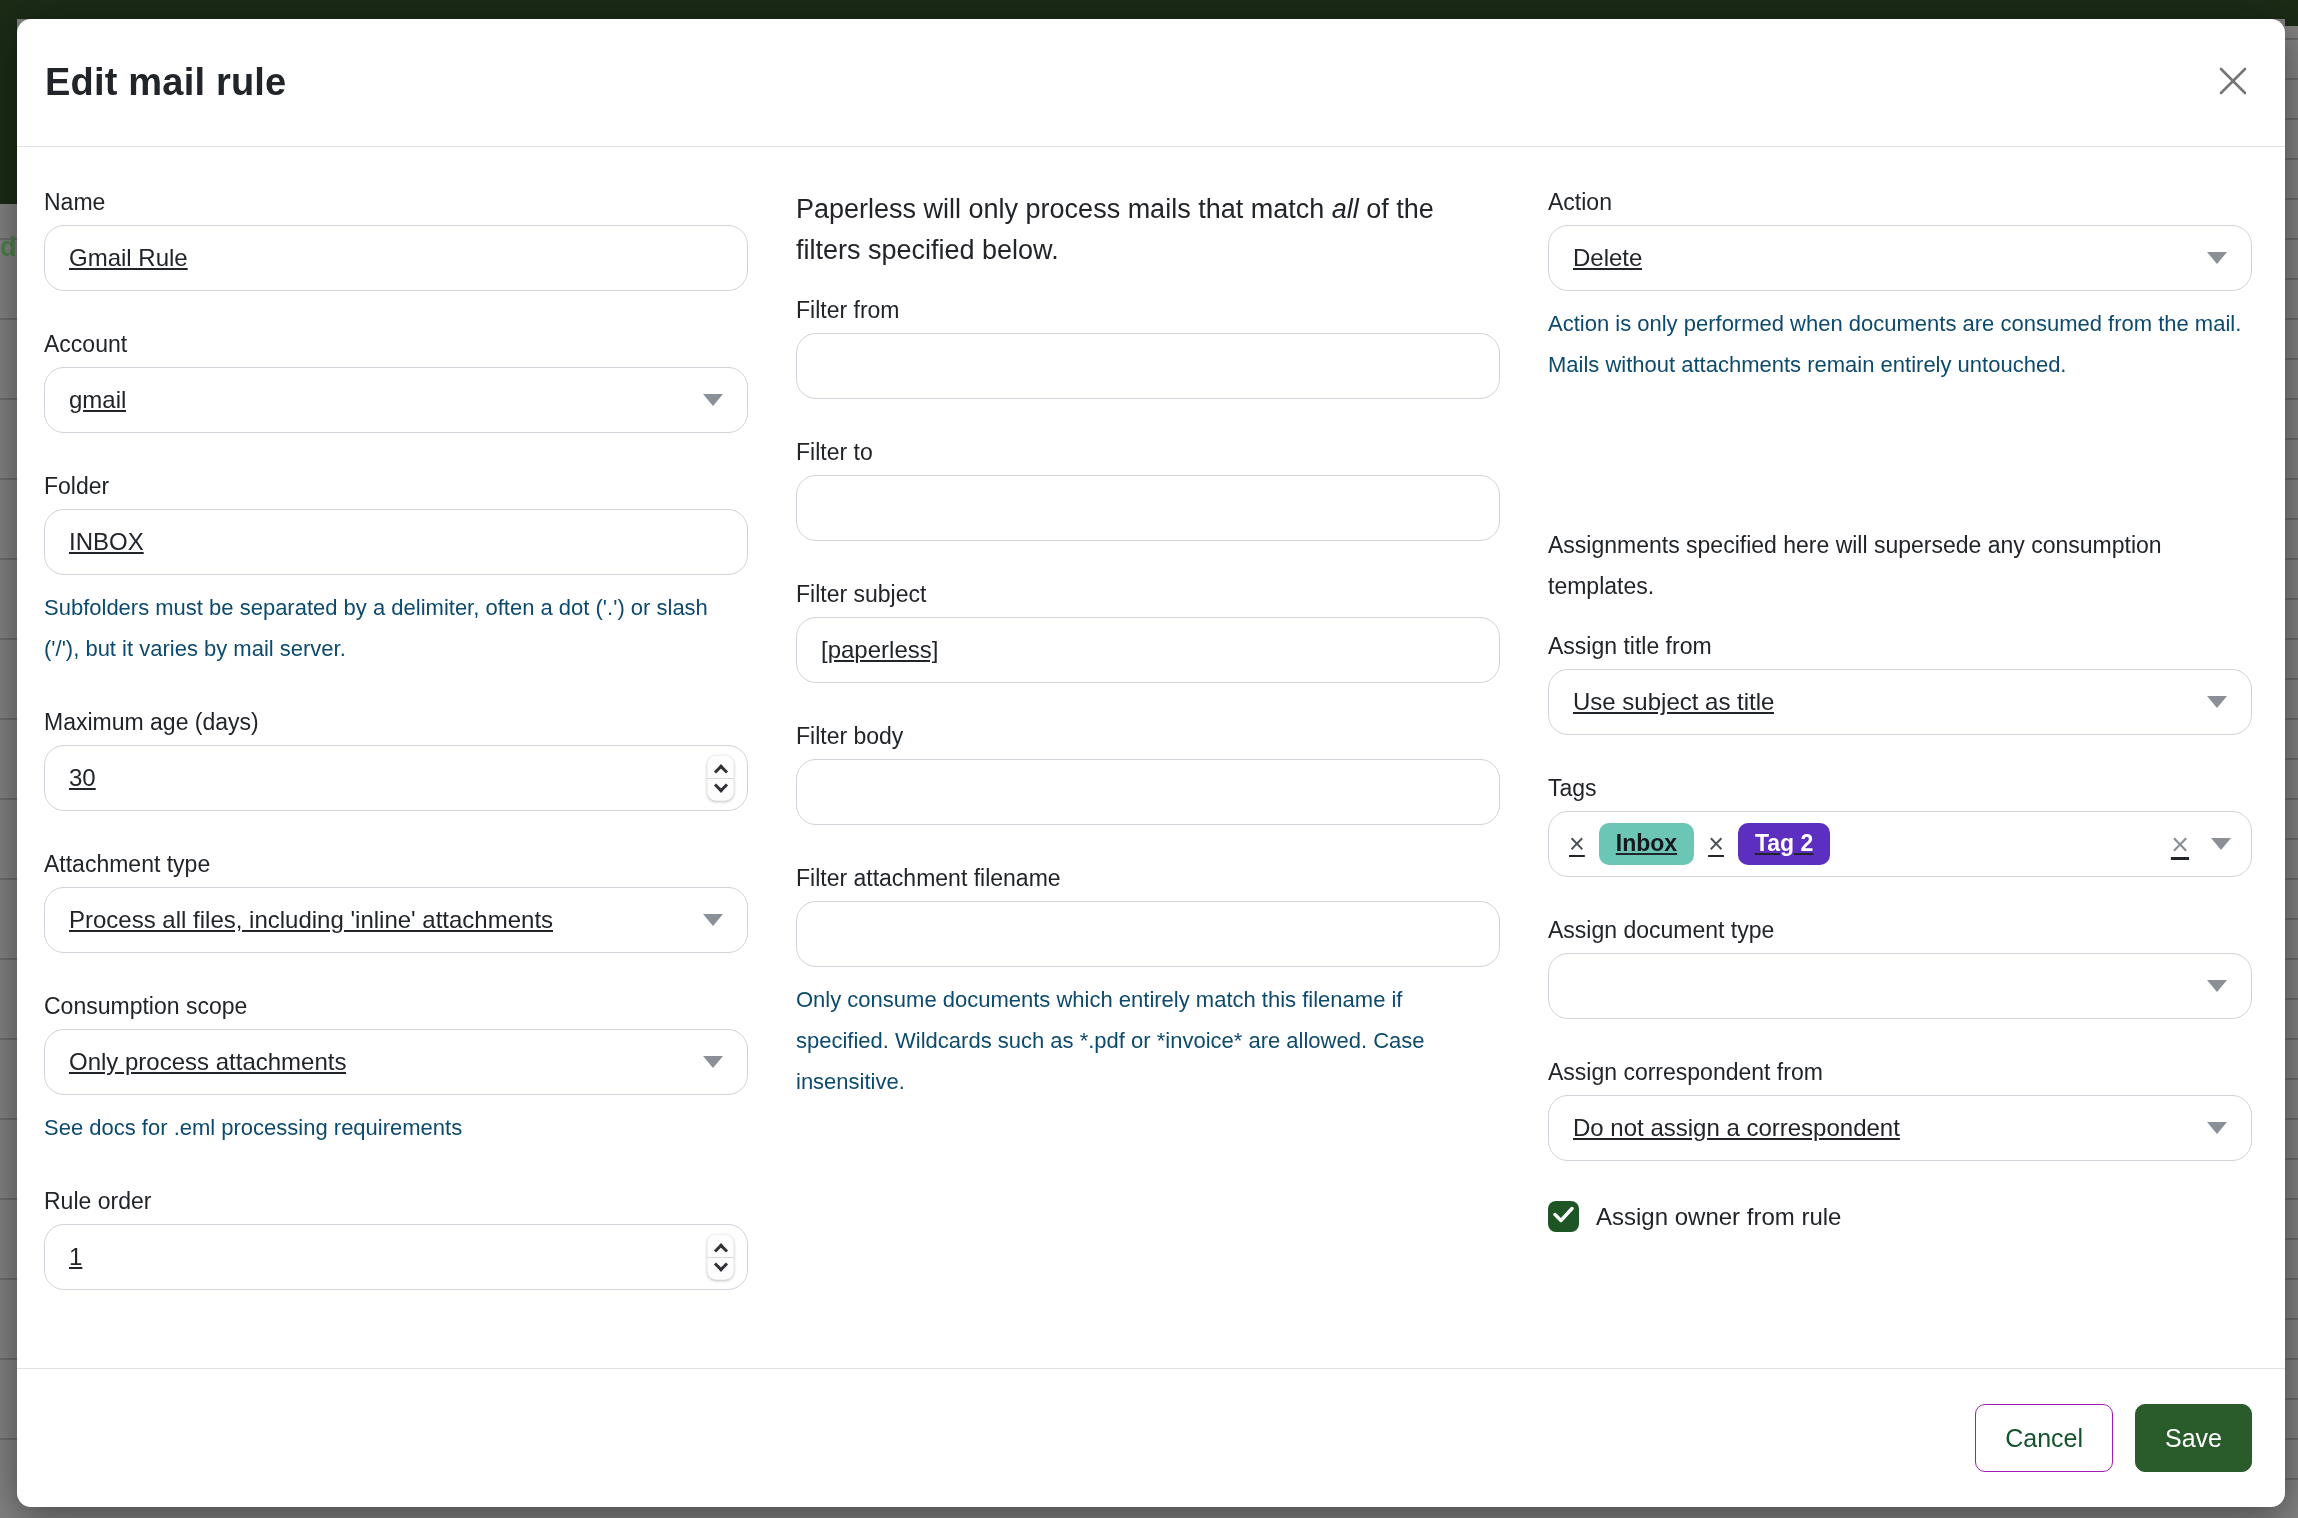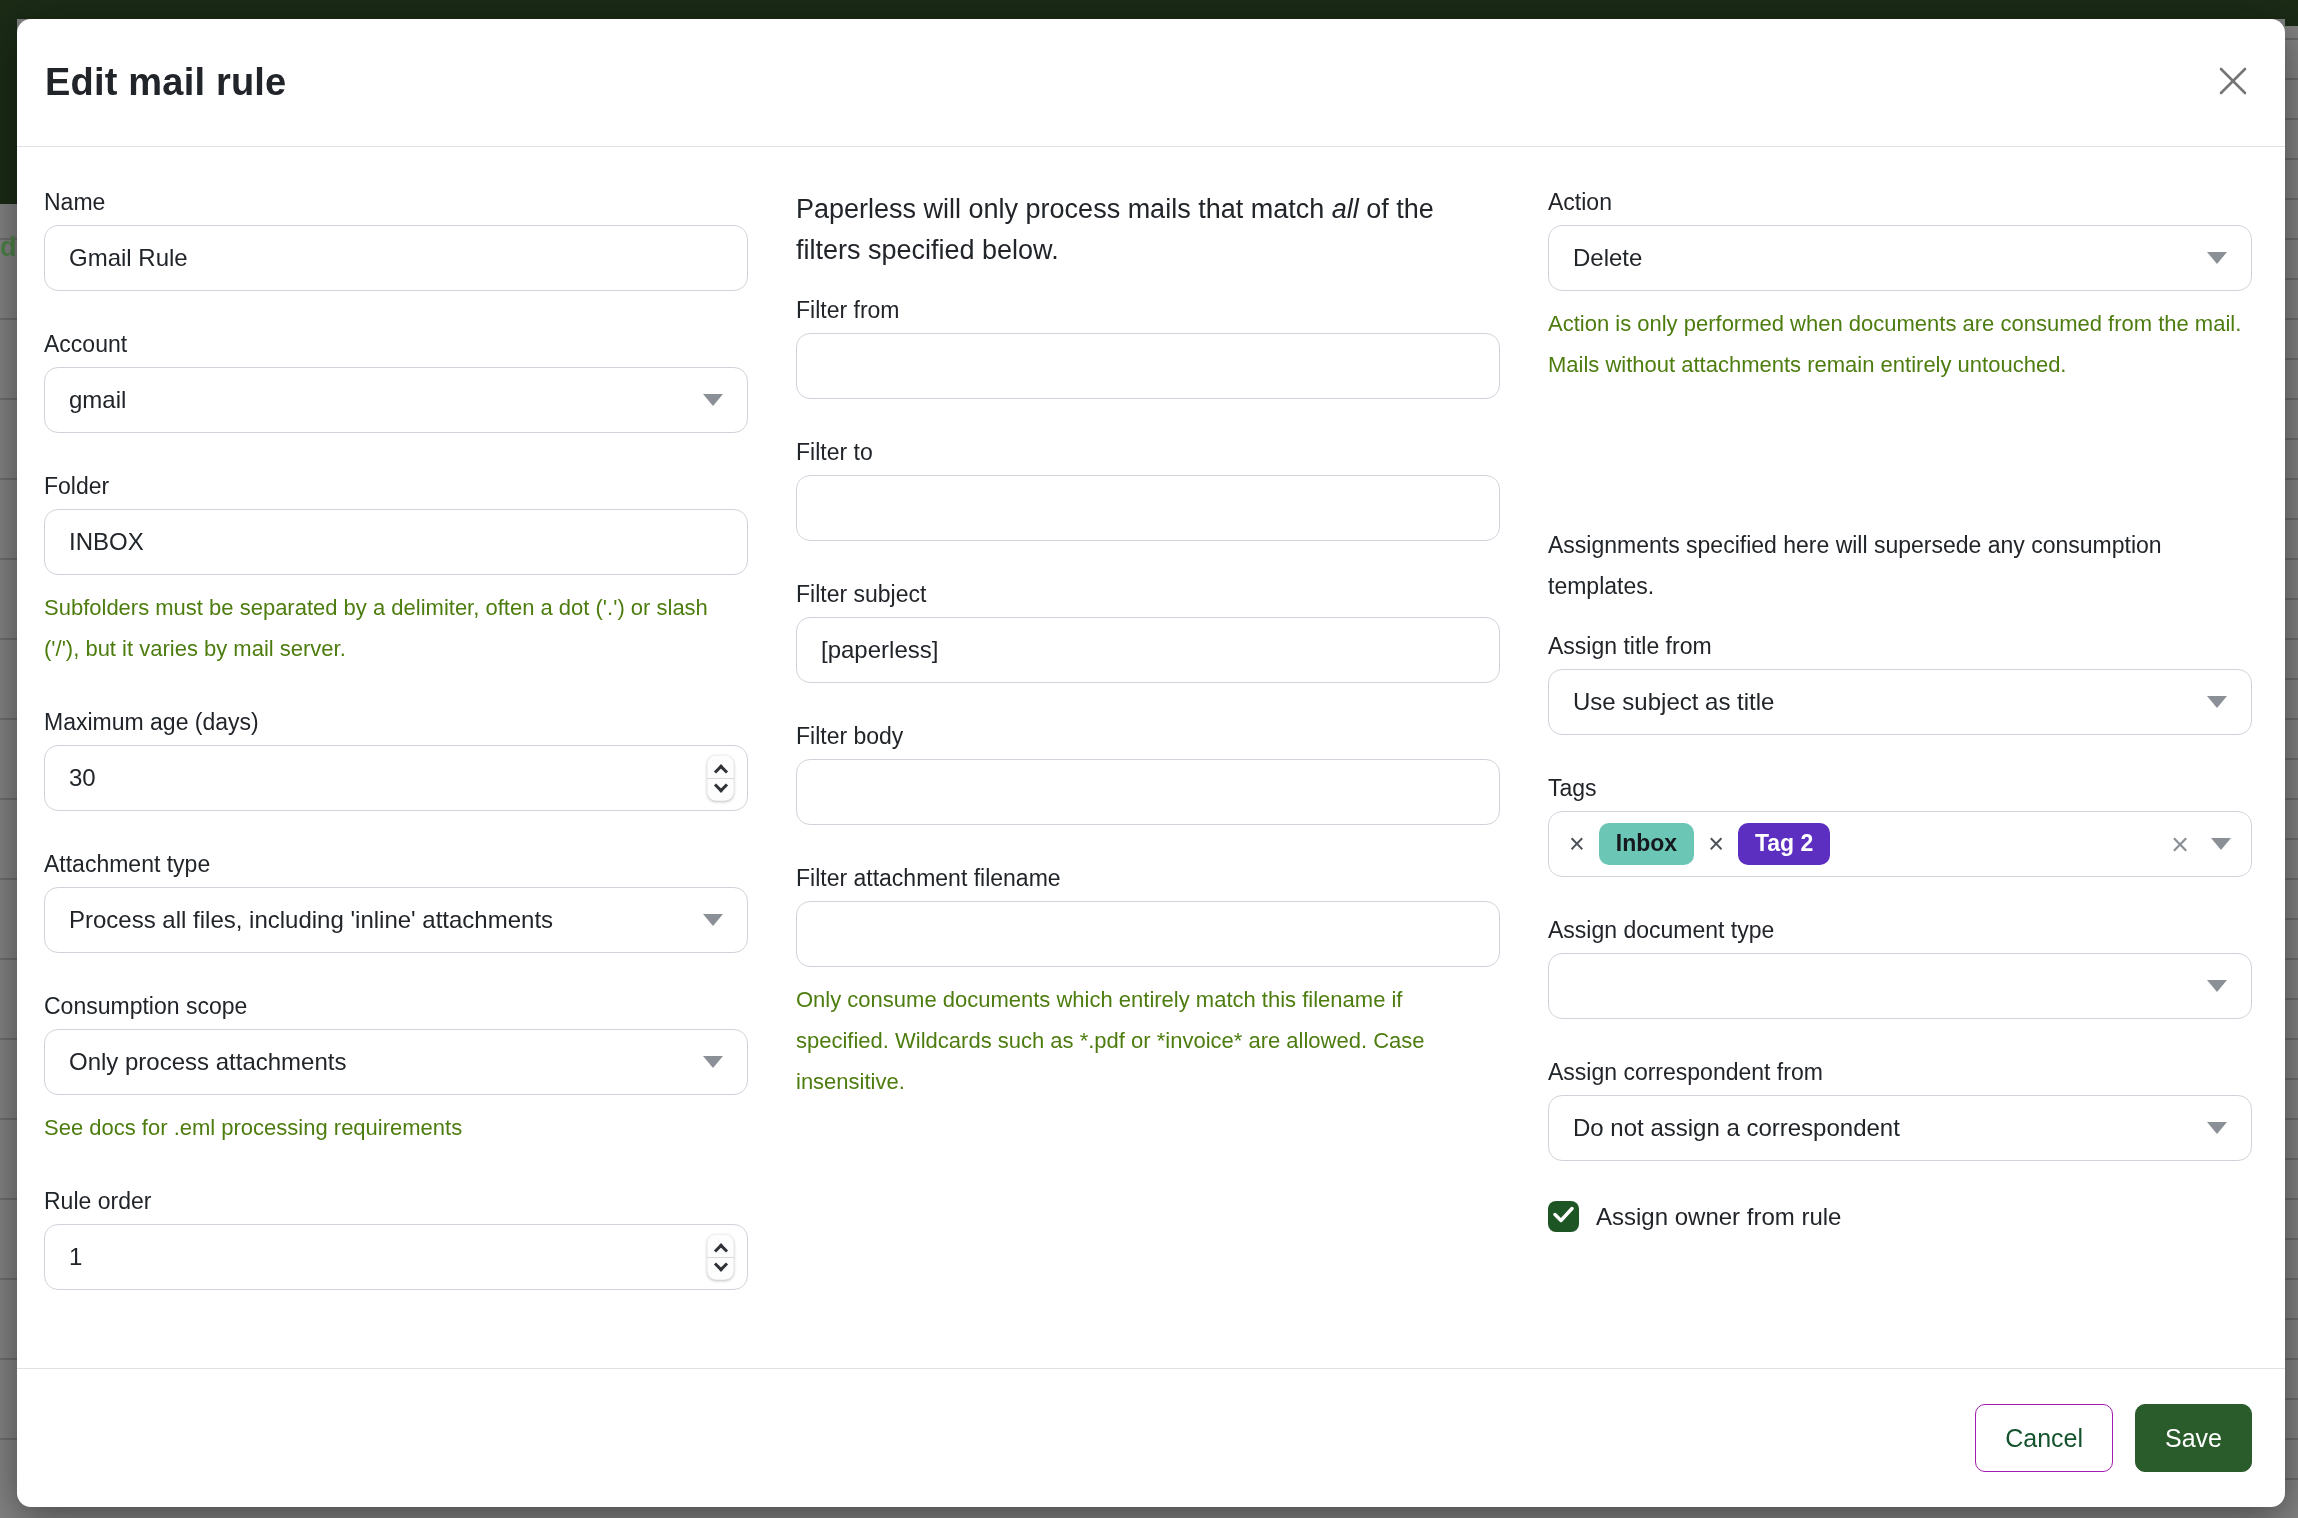"Gmail Rule" .control { border-radius: 14px -> 20px; text-decoration: none -> underline }
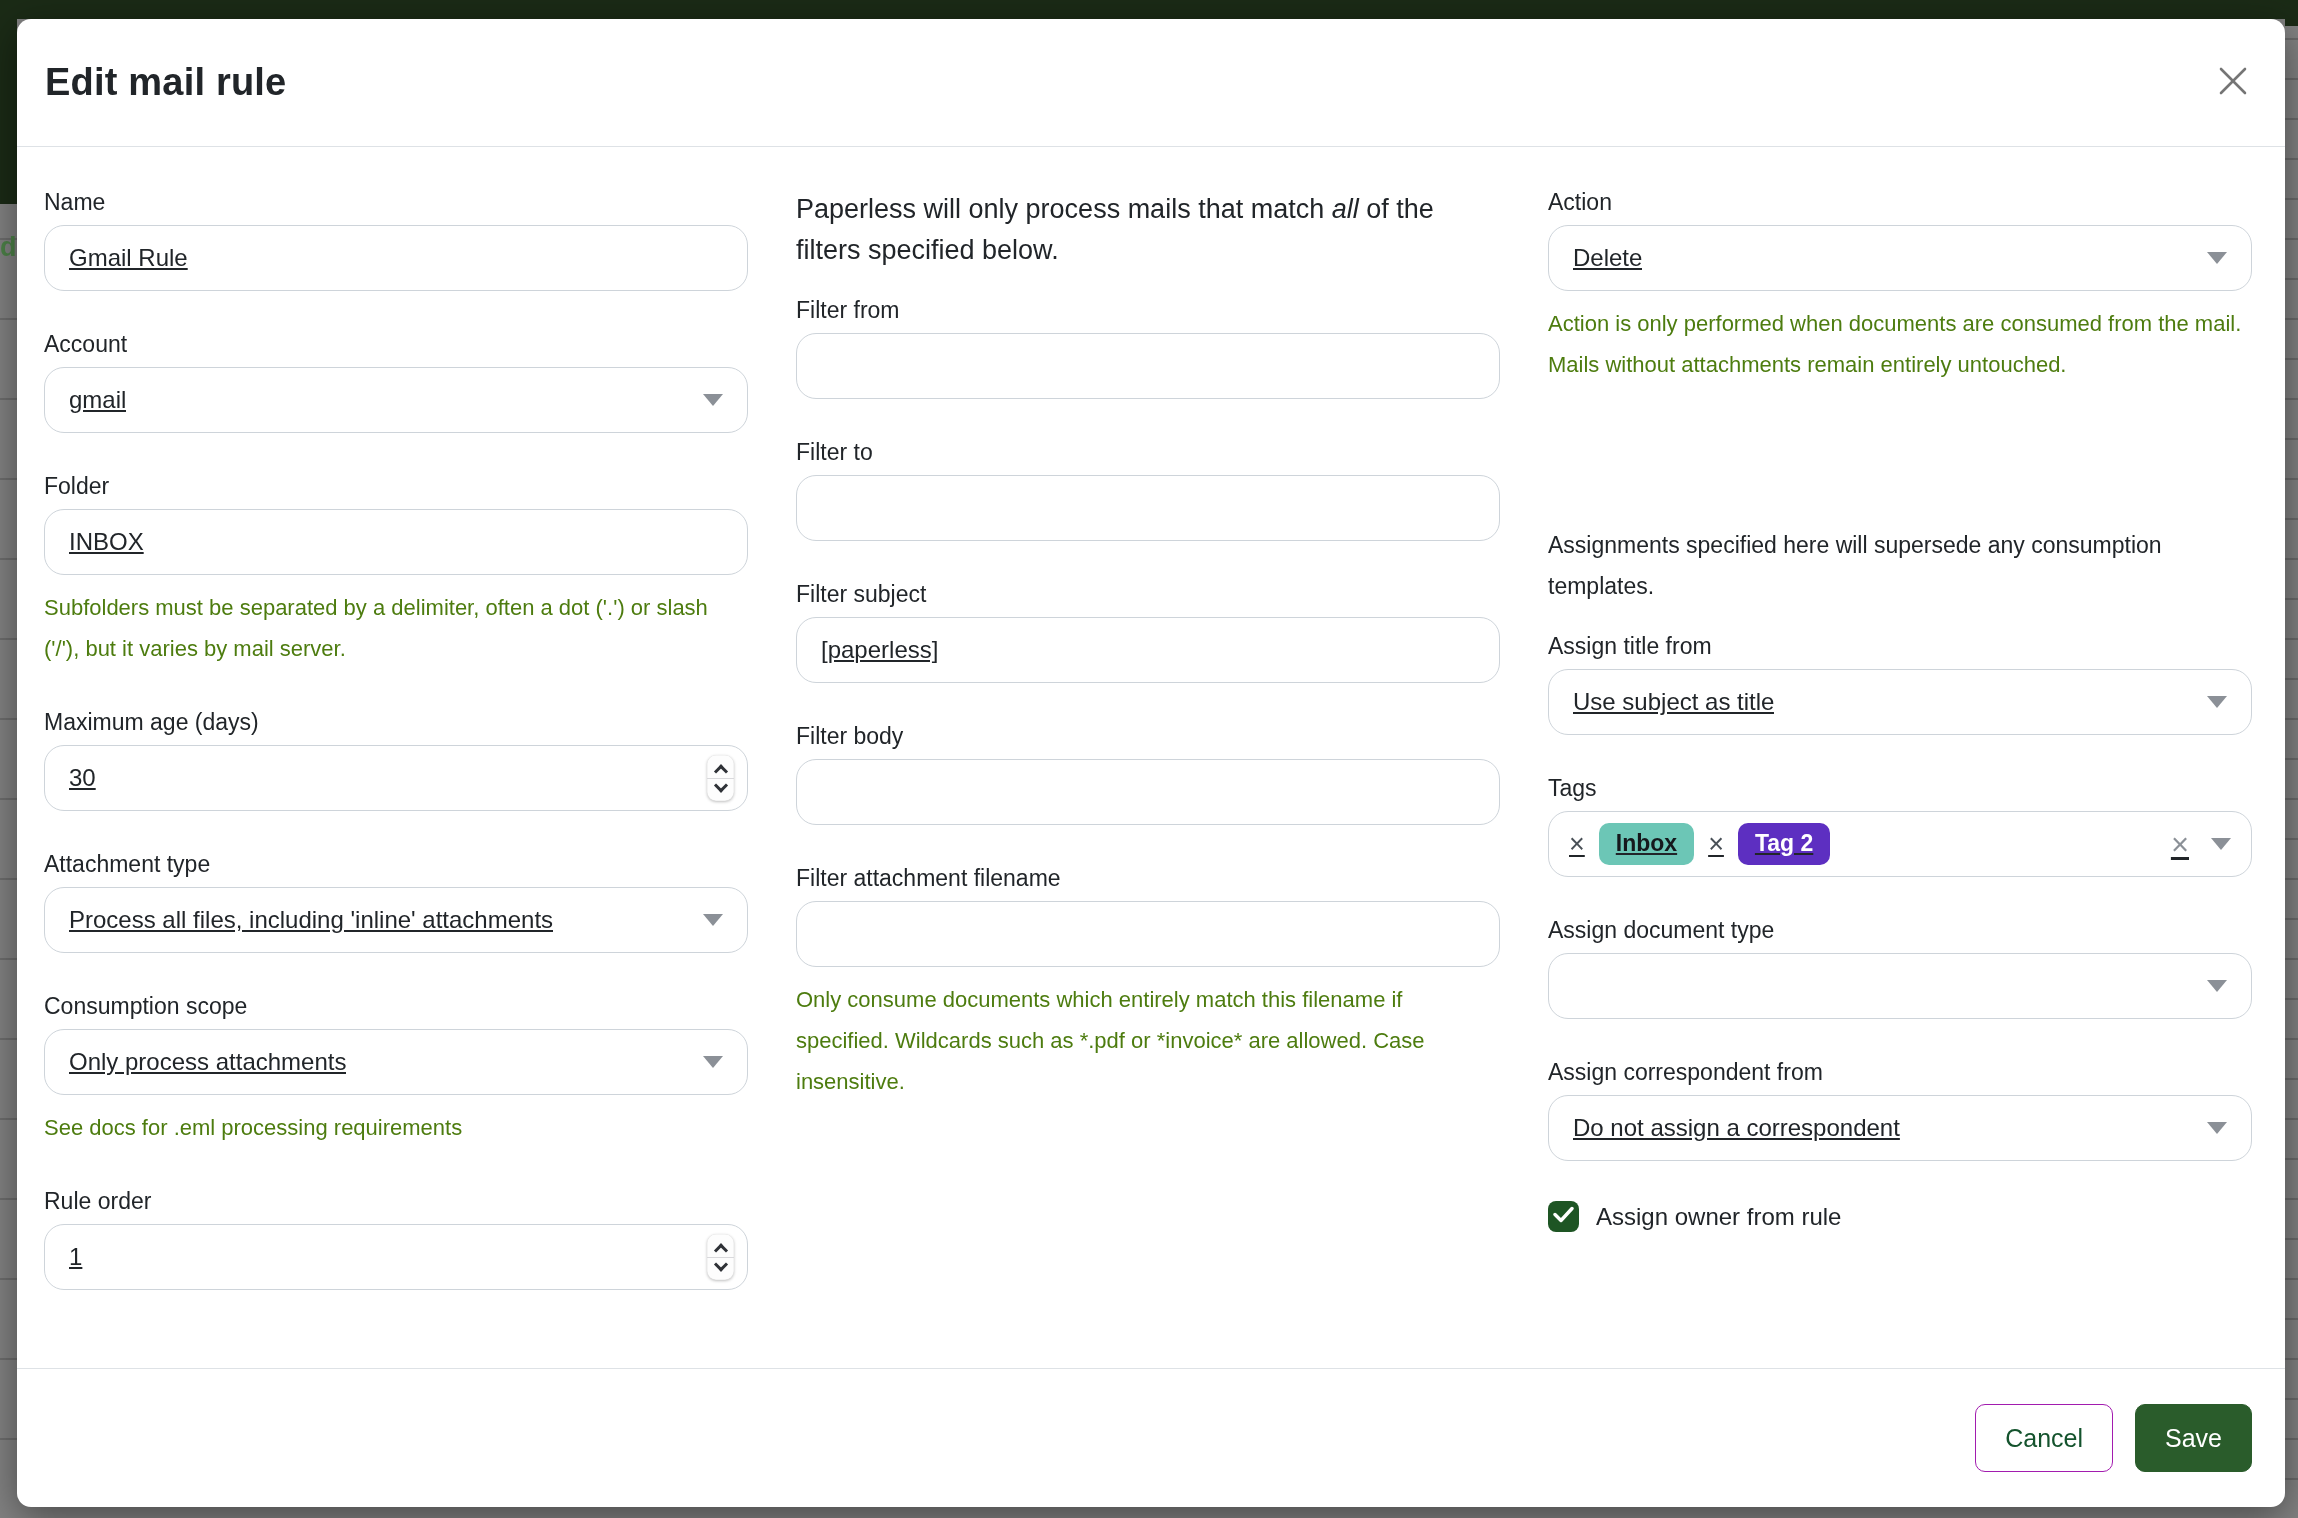"Action is only performed when" .helper { color: #4d7c0f -> #0c4a6e }
